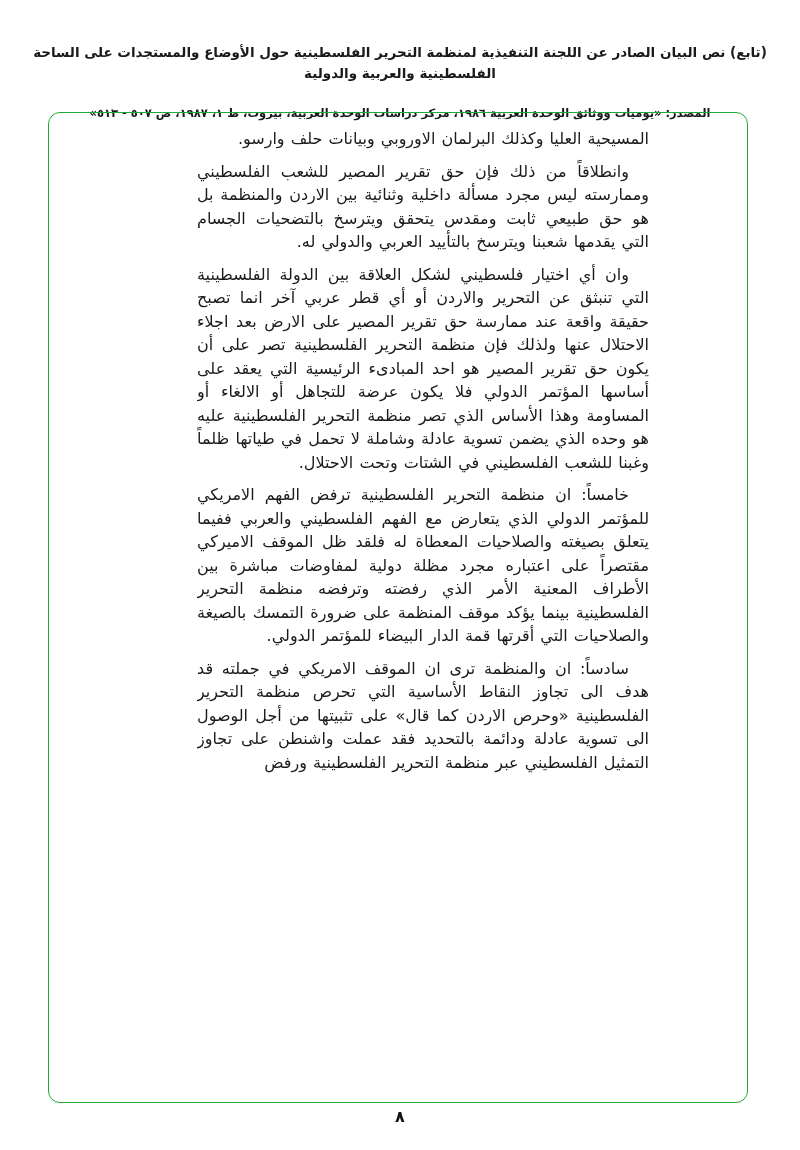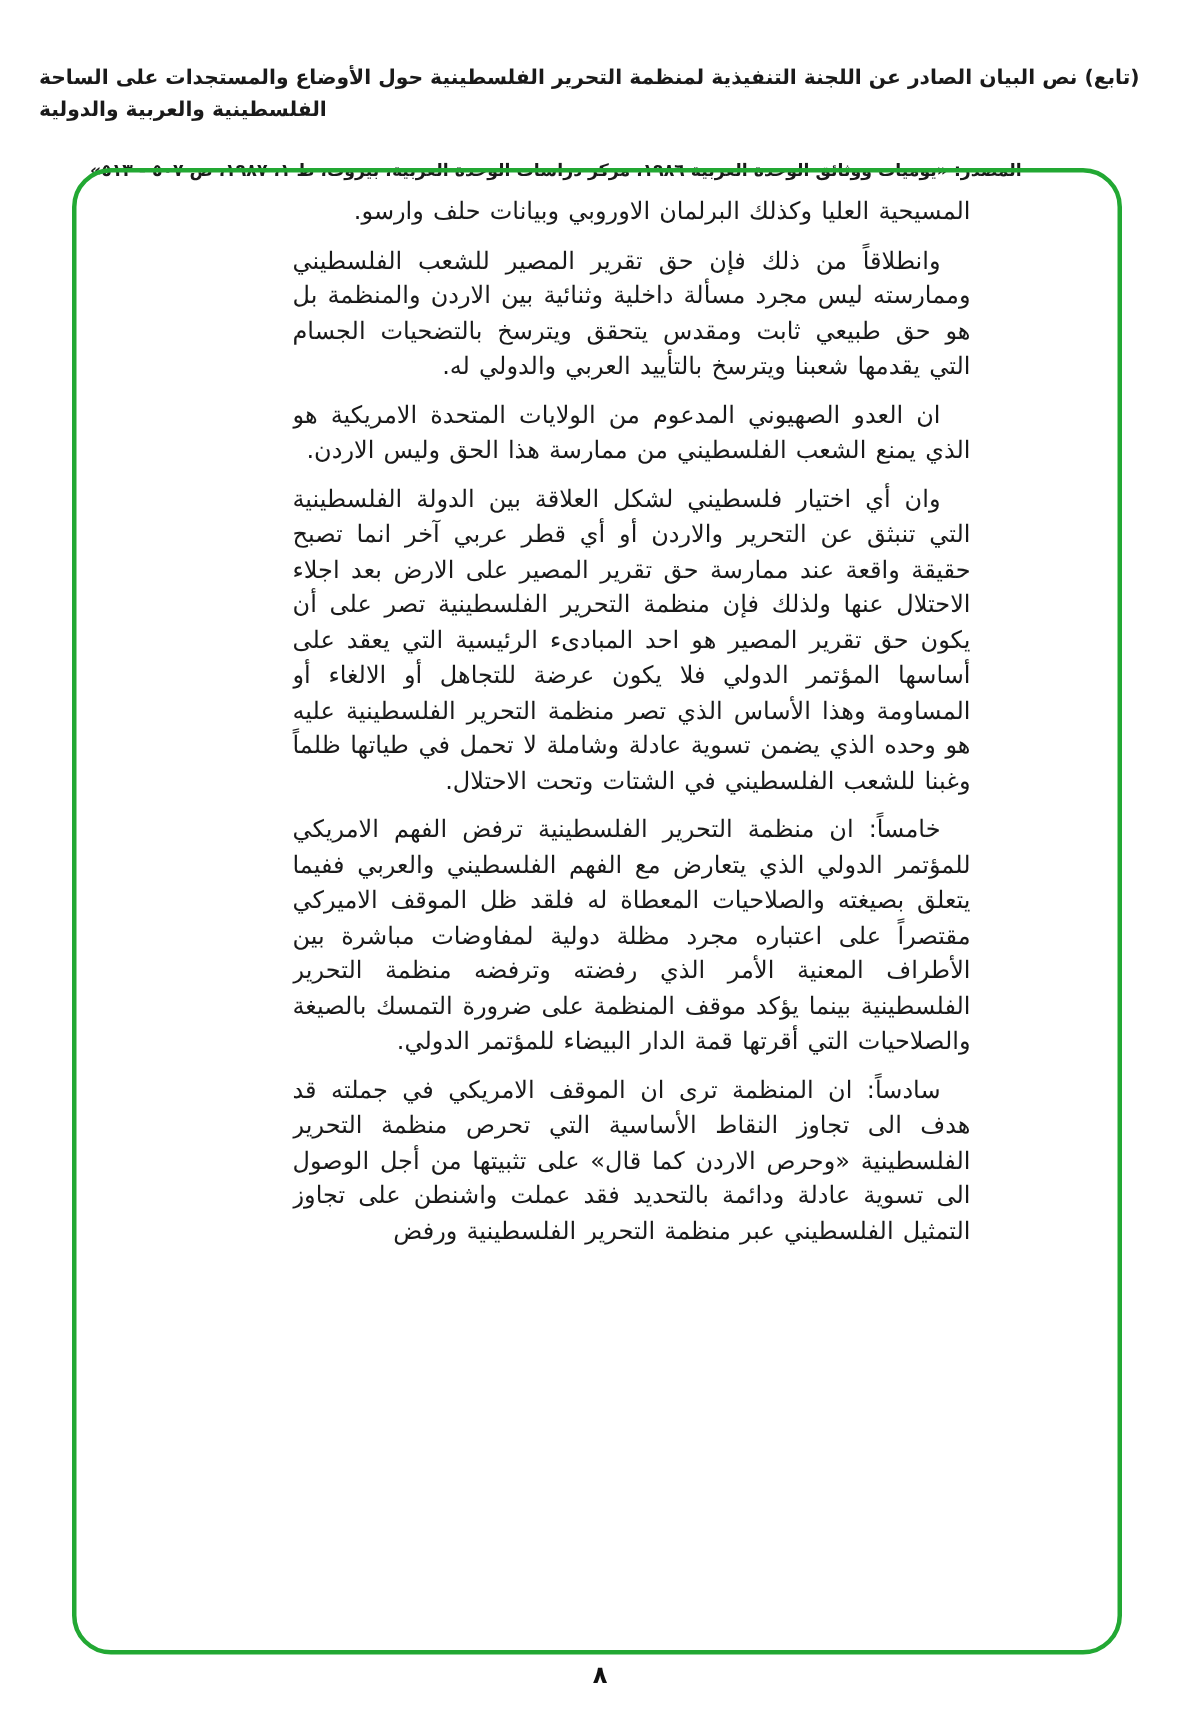"(تابع) نص البيان الصادر عن" .page-header { text-align: left -> center }
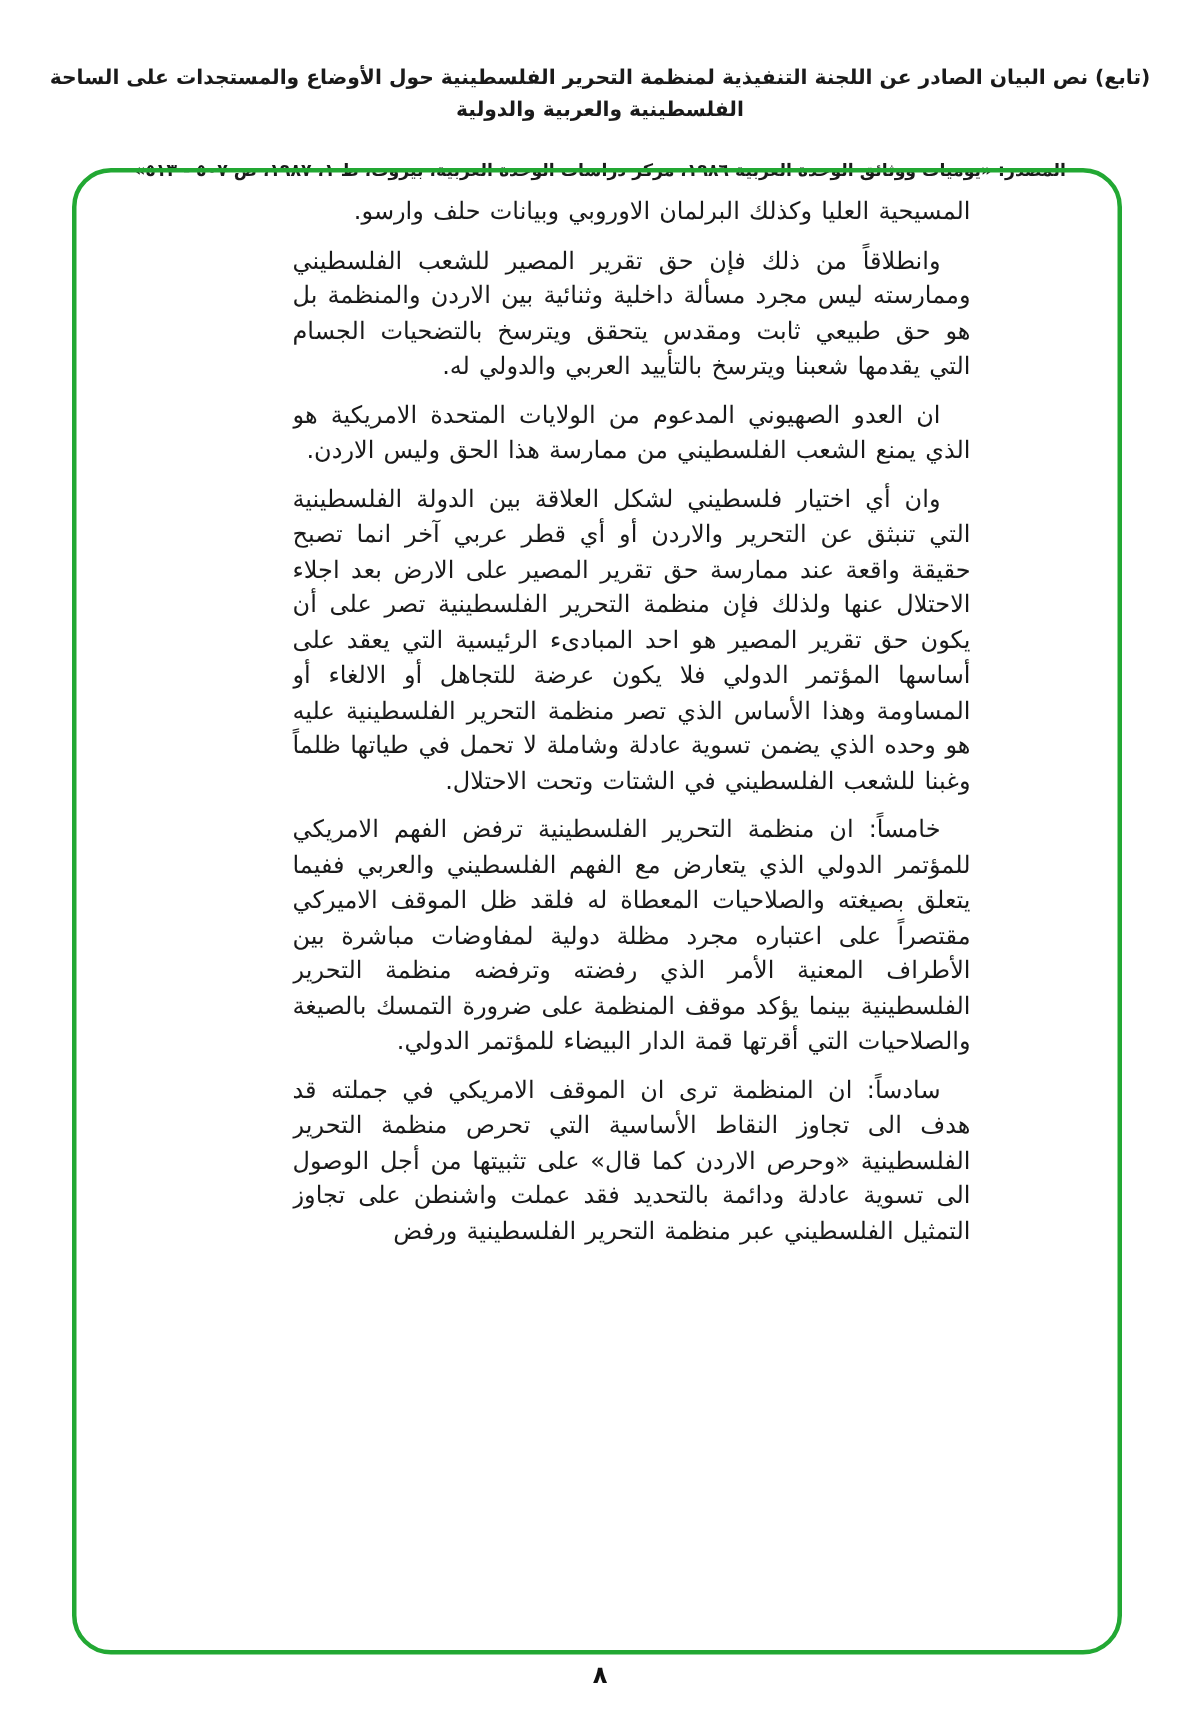"المسيحية العليا وكذلك البرلمان الاوروبي" .highlight-box { border: 3px solid #404040 -> 1px solid #404040; border-radius: 26px -> 12px }
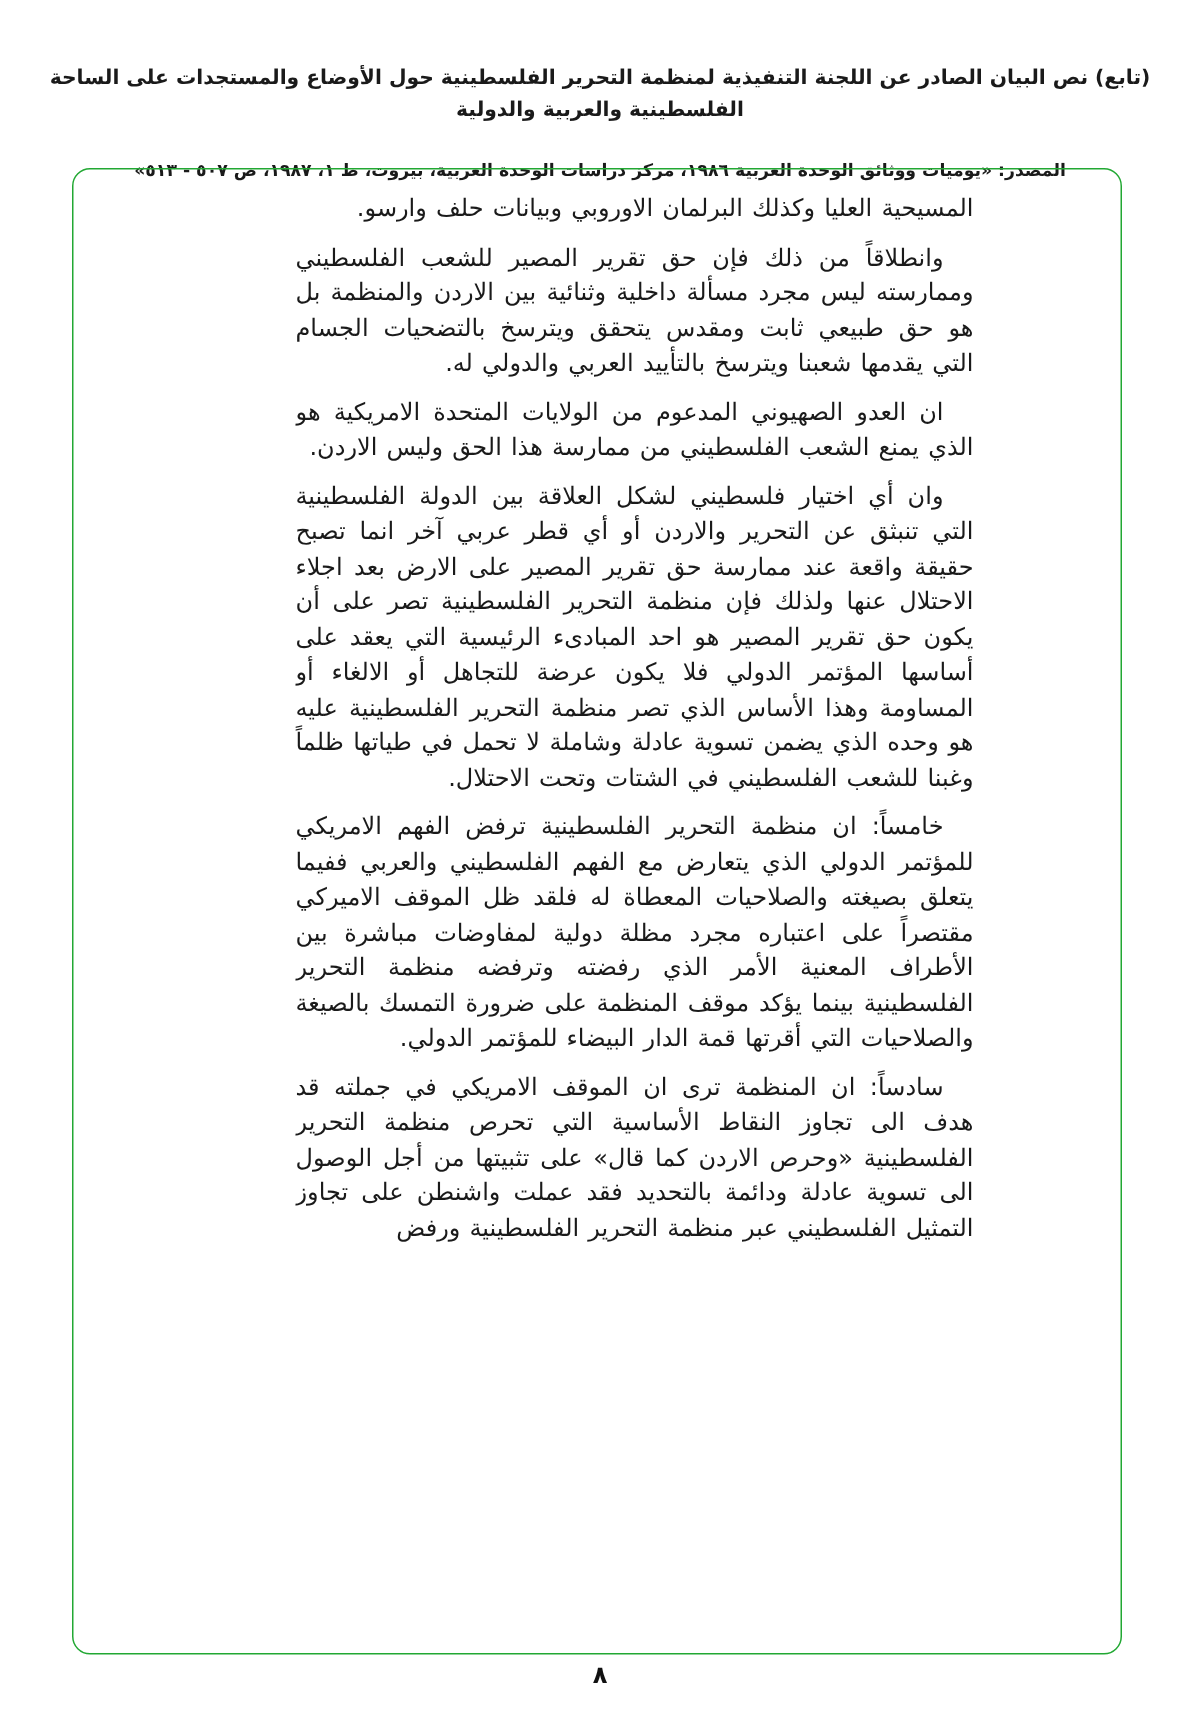"ان العدو الصهيوني المدعوم من" p { html: <p>ان العدو الصهيوني المدعوم من الولايات المتحدة الامريكية هو الذي يمنع الشعب الفلسطيني من ممارسة هذا الحق وليس الاردن.</p> -> none }
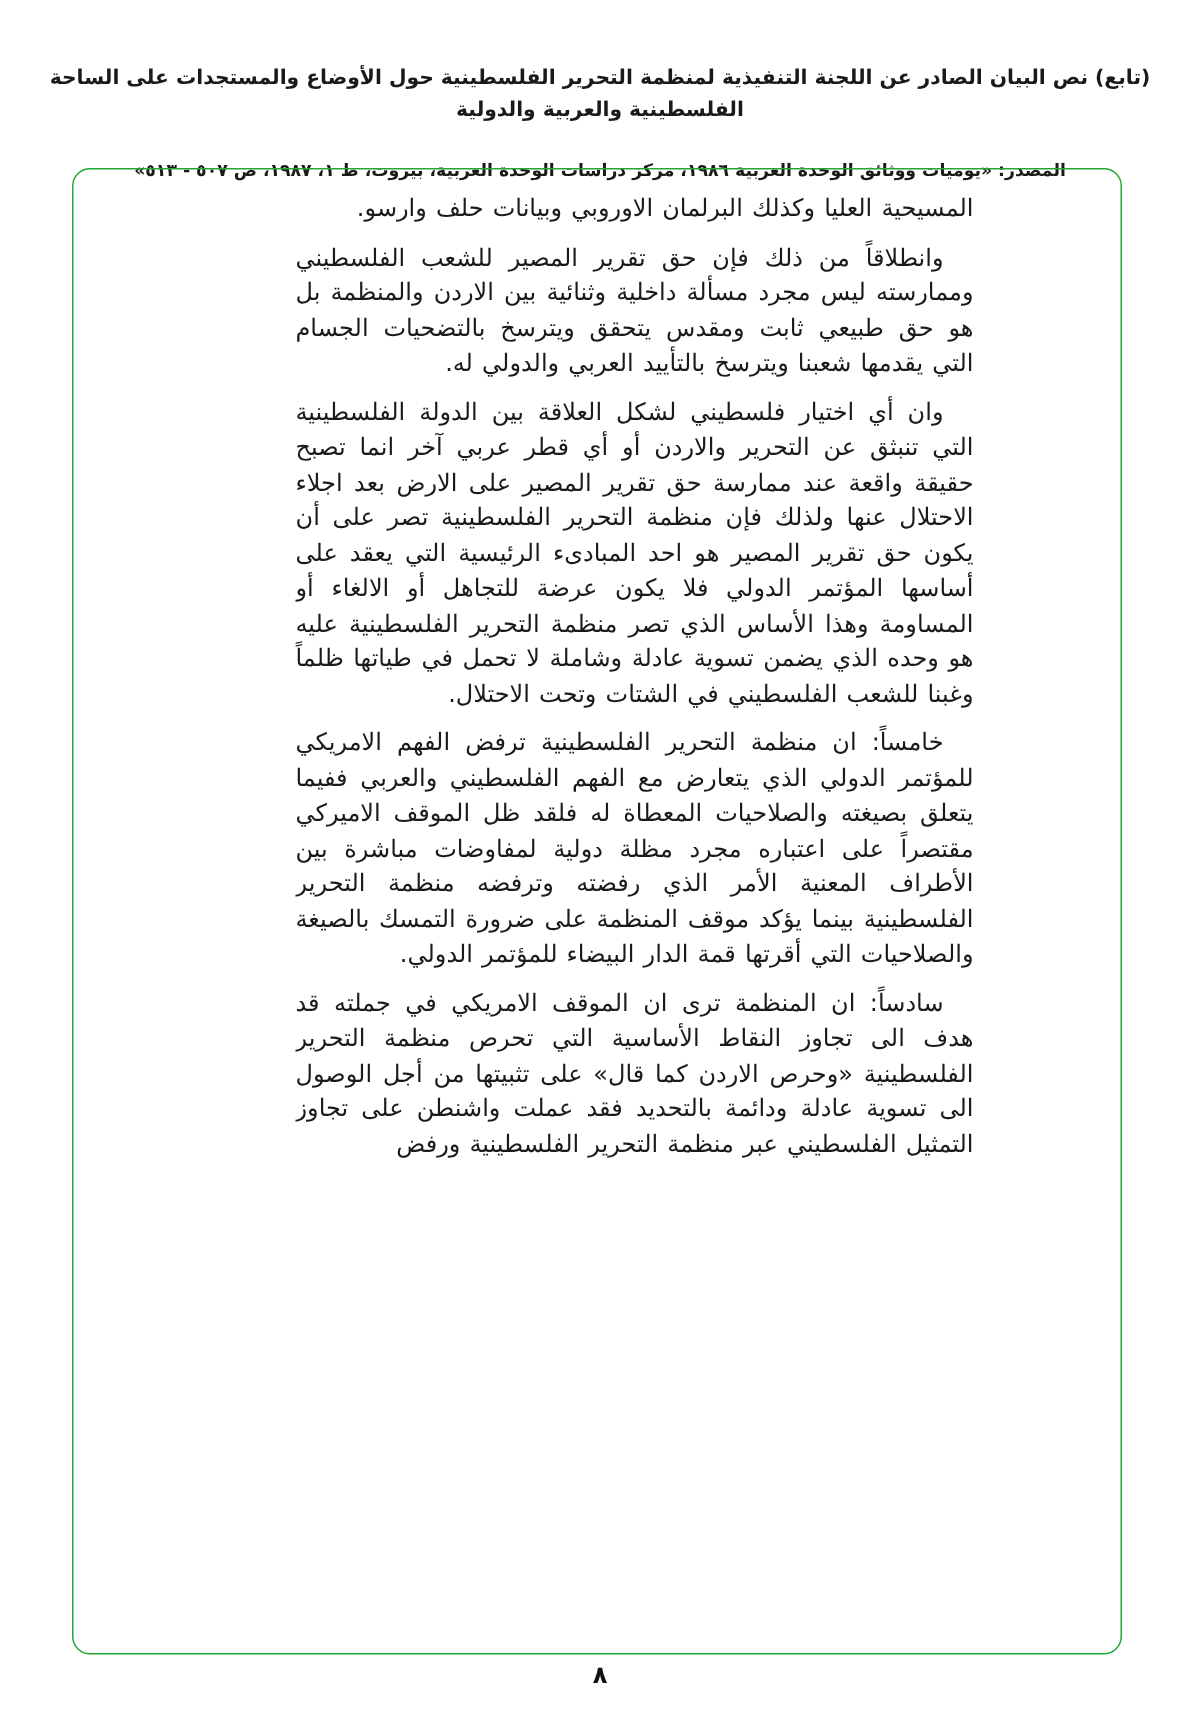"سادساً: ان المنظمة ترى ان" p { text: المنظمة -> والمنظمة }
